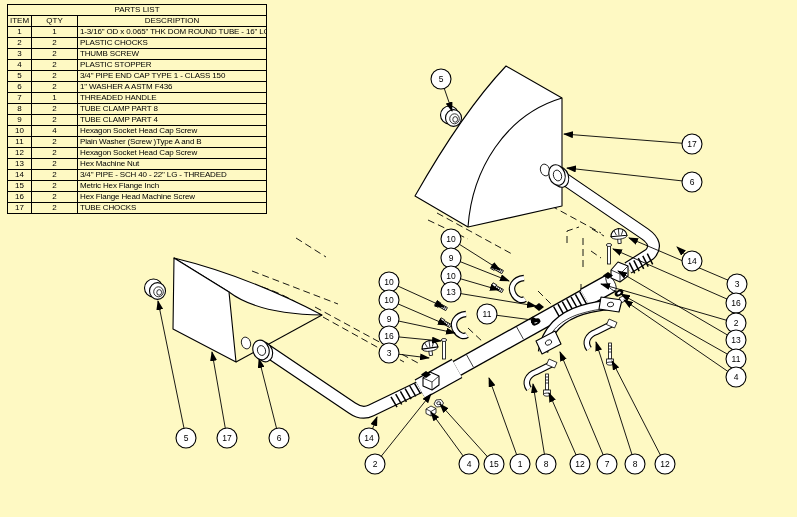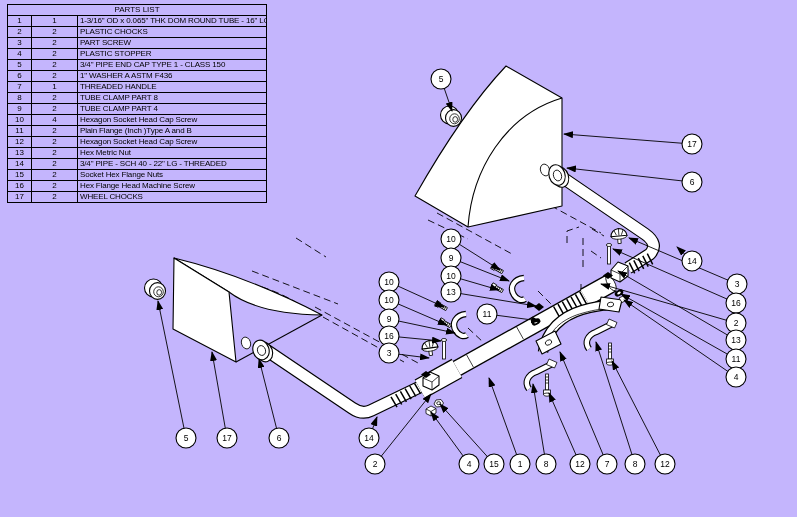"PARTS LIST" #stage { background: #c4b5fd -> #fef9c3 }
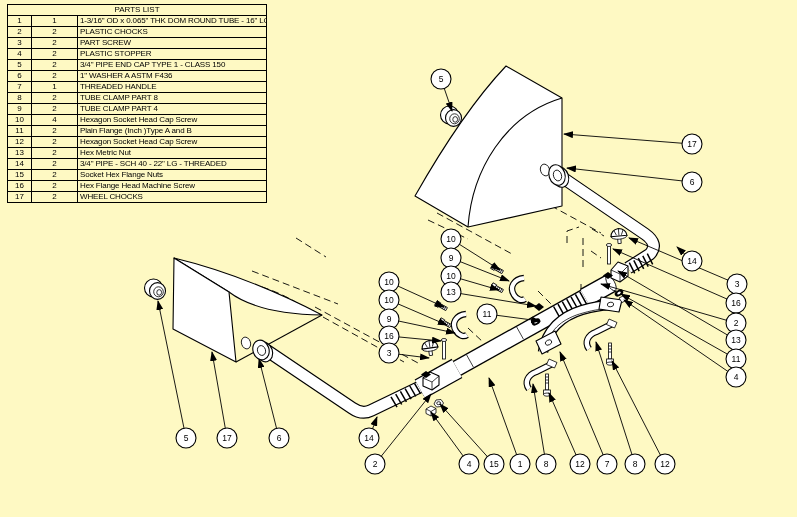"ITEM" tr { html: none -> <tr> <th>ITEM</th> <th>QTY</th> <th>DESCRIPTION</th> </tr> }
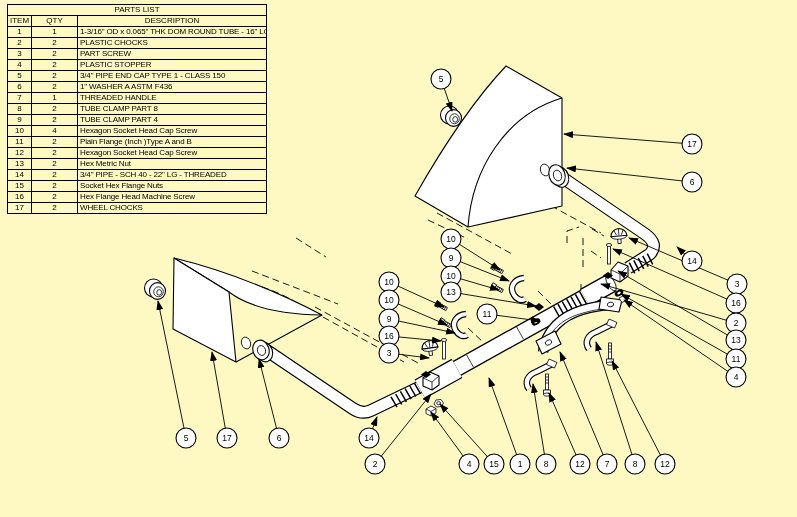"PART SCREW" td.desc { text: PART -> THUMB }
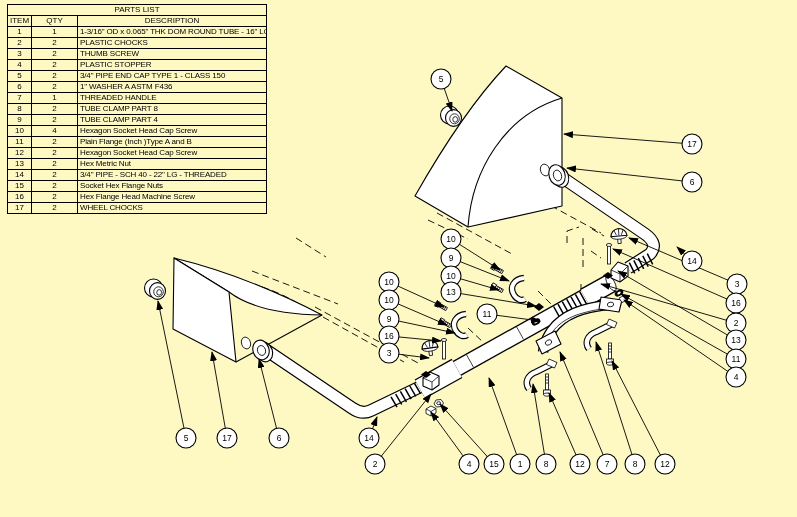"Plain Flange (Inch )Type A" td.desc { text: Flange (Inch -> Washer (Screw }
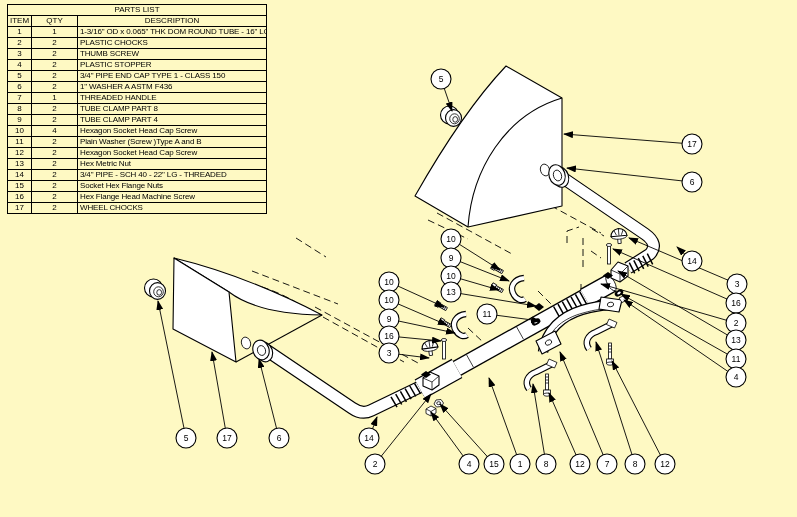"Hex Metric Nut" td.desc { text: Metric -> Machine }
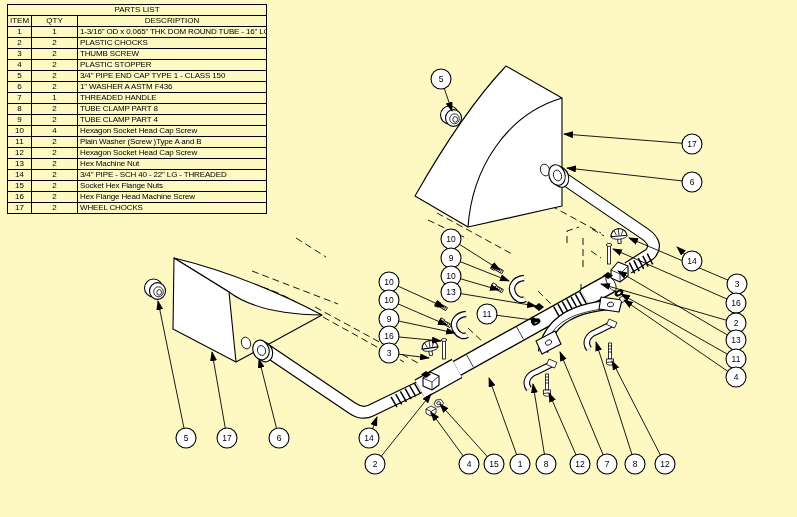"Socket Hex Flange Nuts" td.desc { text: Socket Hex Flange Nuts -> Metric Hex Flange Inch }
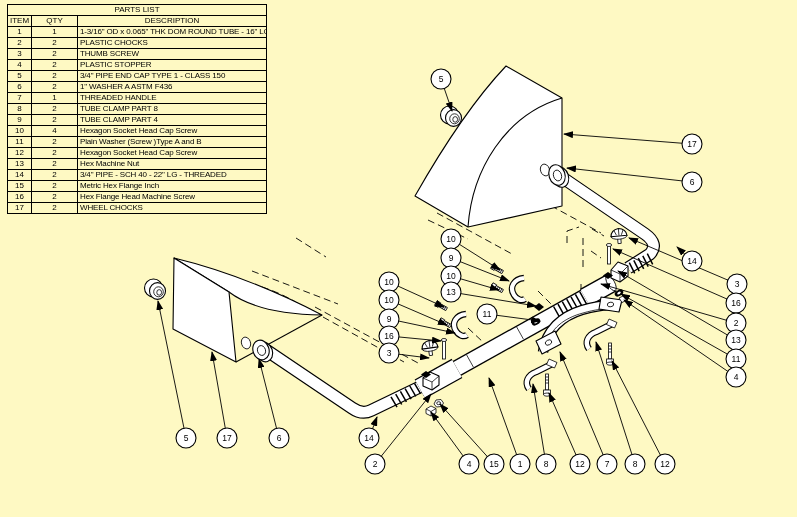"WHEEL CHOCKS" td.desc { text: WHEEL -> TUBE }
